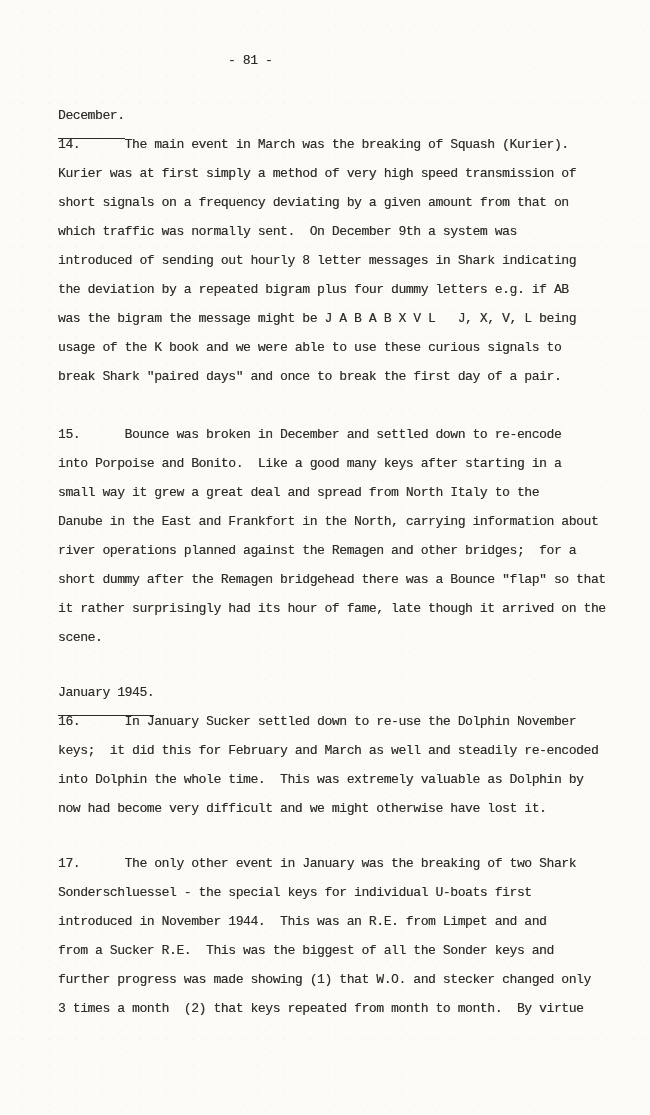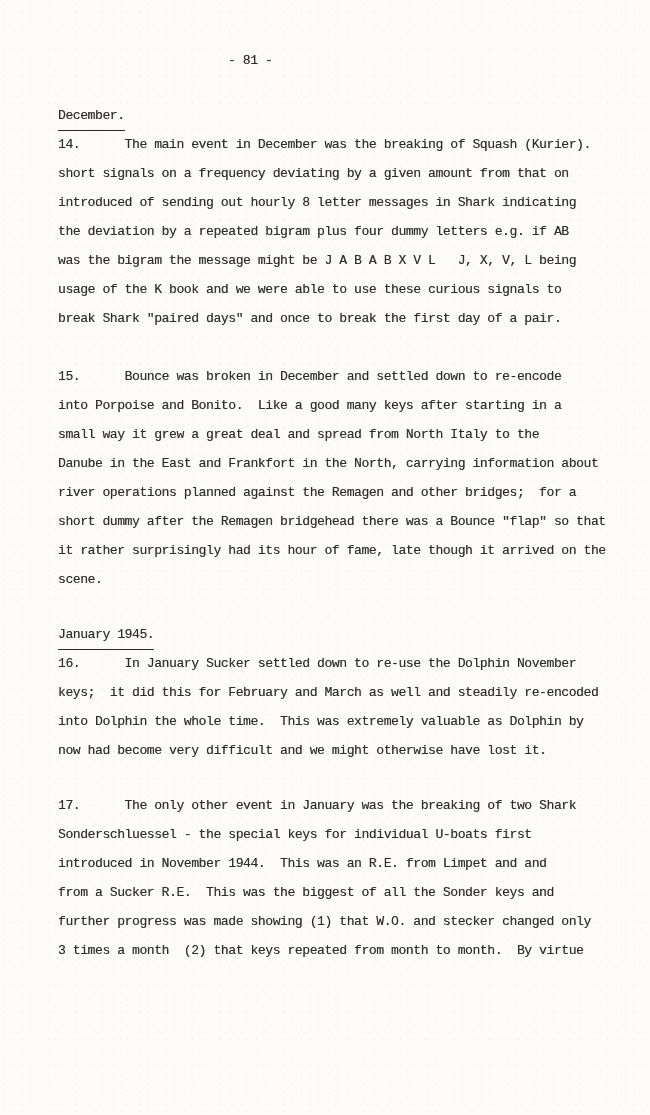"December." .heading .u { padding-bottom: 7px -> 15px }
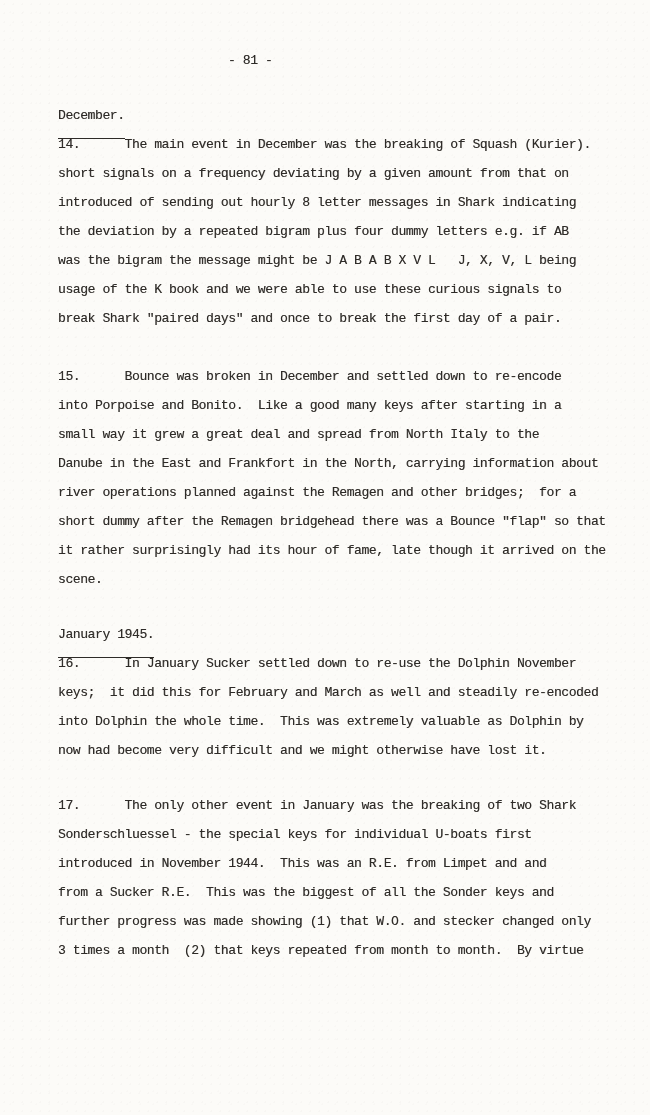"14. The main event in" div.line { text: December -> March }
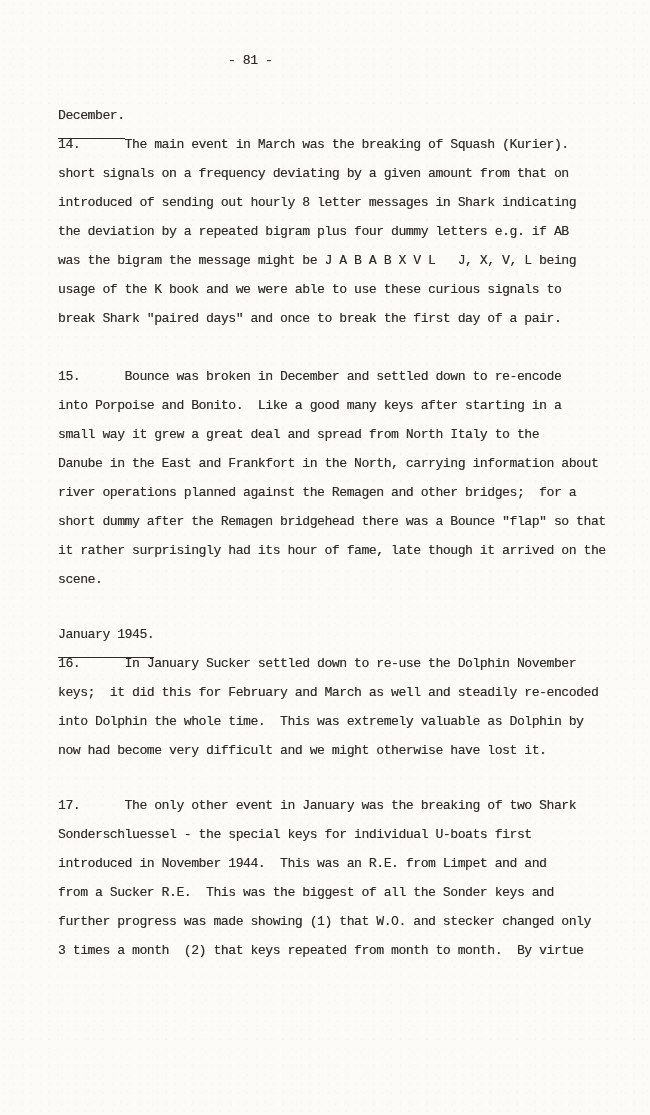"Kurier was at first simply" div.line { html: none -> <div>Kurier was at first simply a method of very high speed transmission of</div> }
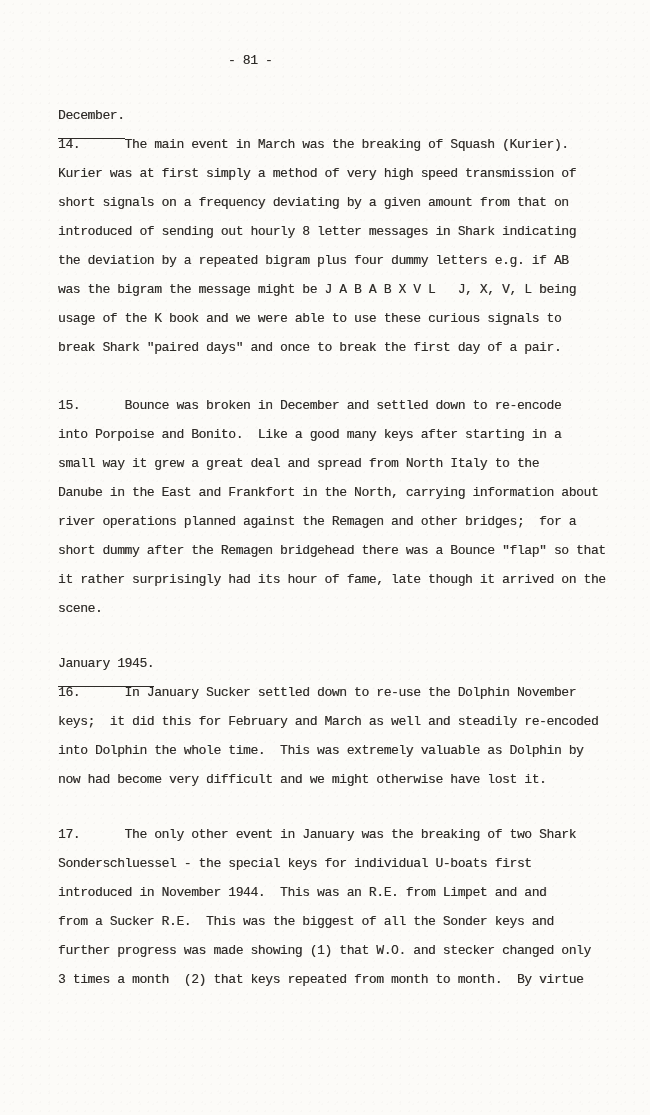"which traffic was normally sent." div.line { html: none -> <div>which traffic was normally sent. On December 9th a system was</div> }
